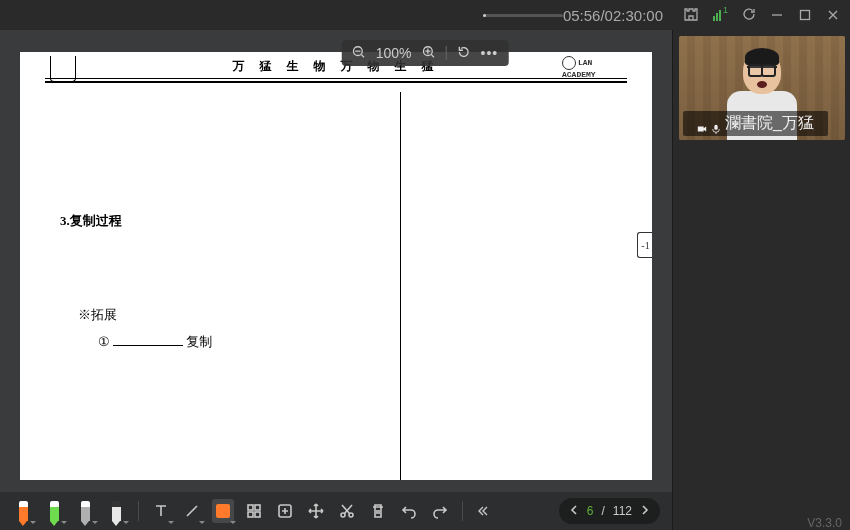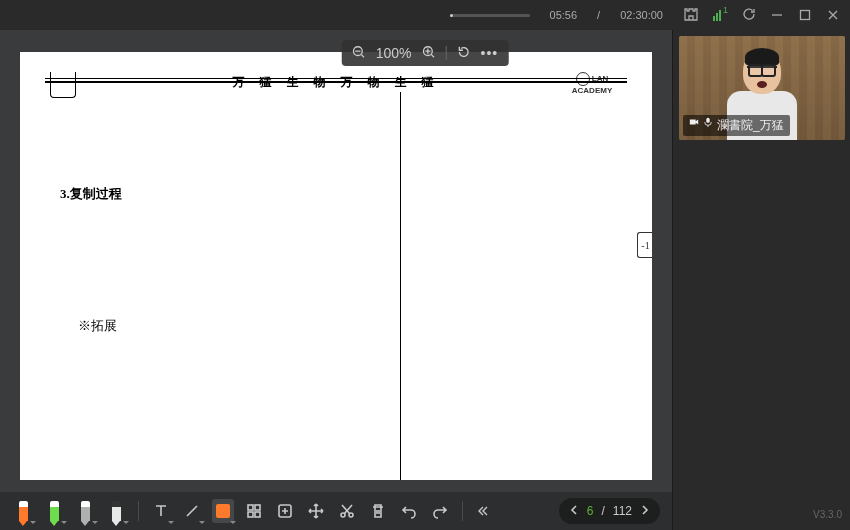"05:56" .titlebar .playbar { font-size: 11px -> 15px; gap: 20px -> 0 }
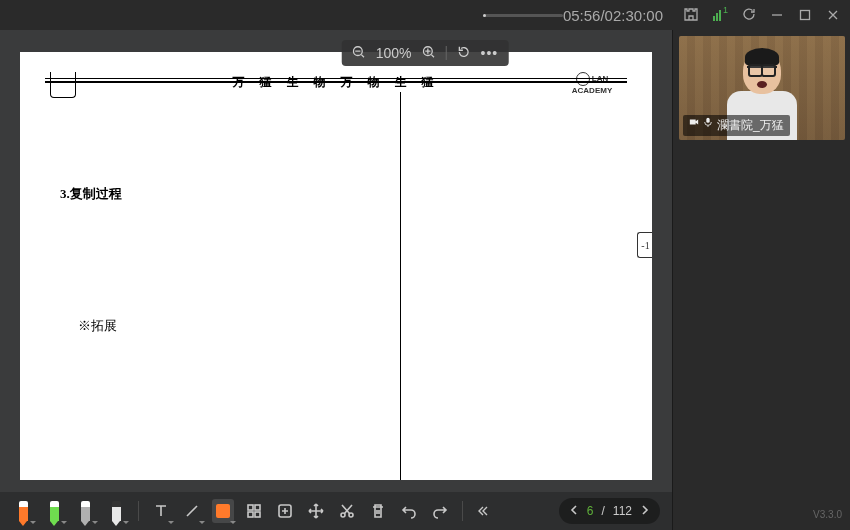"万 猛 生 物 万" .doc .header { margin-top: 16px -> none }
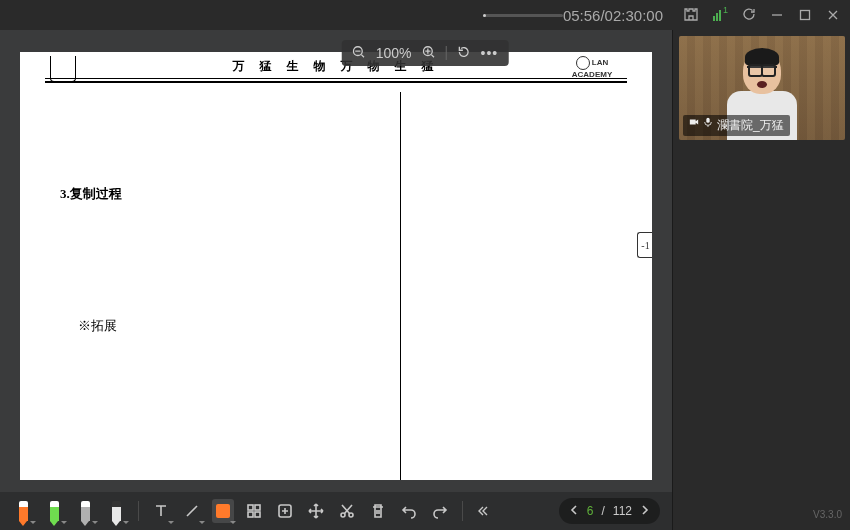"LAN ACADEMY" .doc .header .logo-r { font-family: Liberation Sans, sans-serif -> Liberation Mono, monospace; text-align: center -> left }
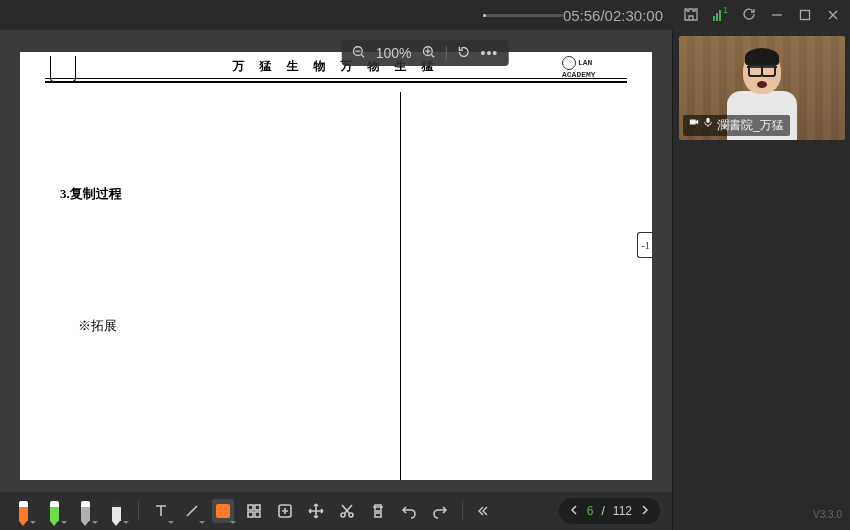"瀾書院_万猛" .side .video .label { align-items: flex-start -> flex-end; font-size: 12px -> 16px; padding: 2px 6px -> 2px 14px }
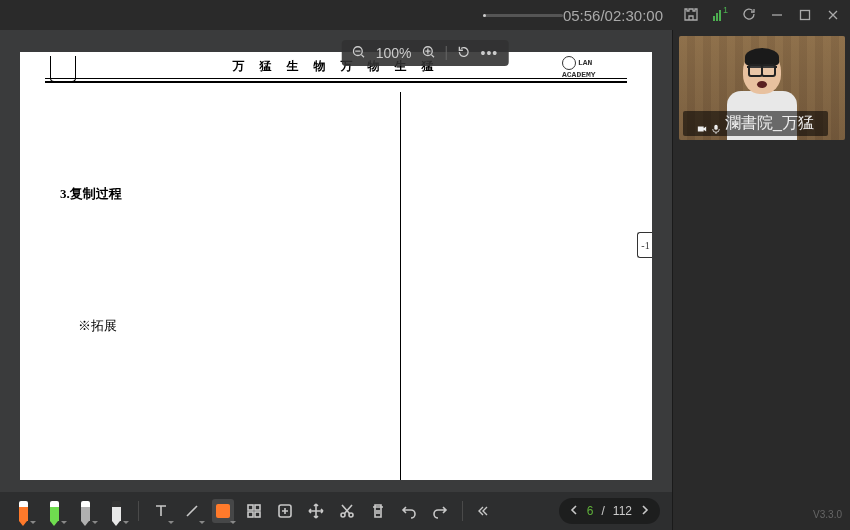"3.复制过程" div.line { margin-top: 83px -> 110px }
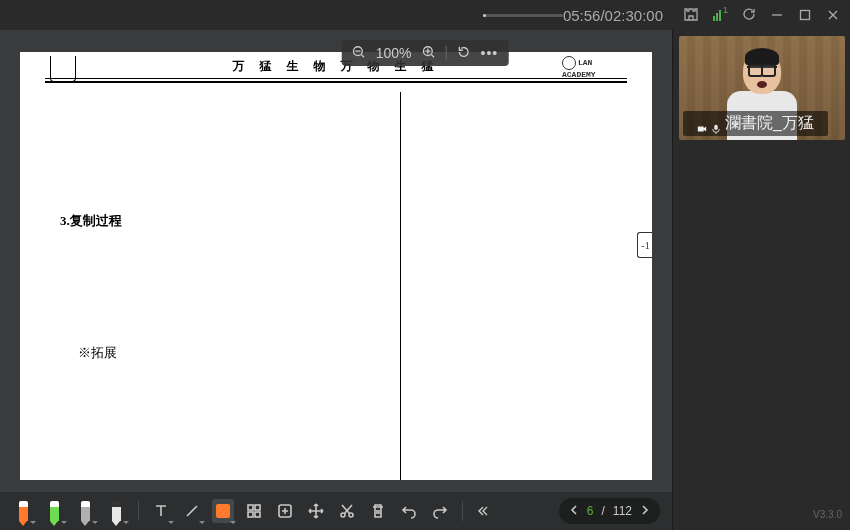"※拓展" div.line { margin-top: 114px -> 76px }
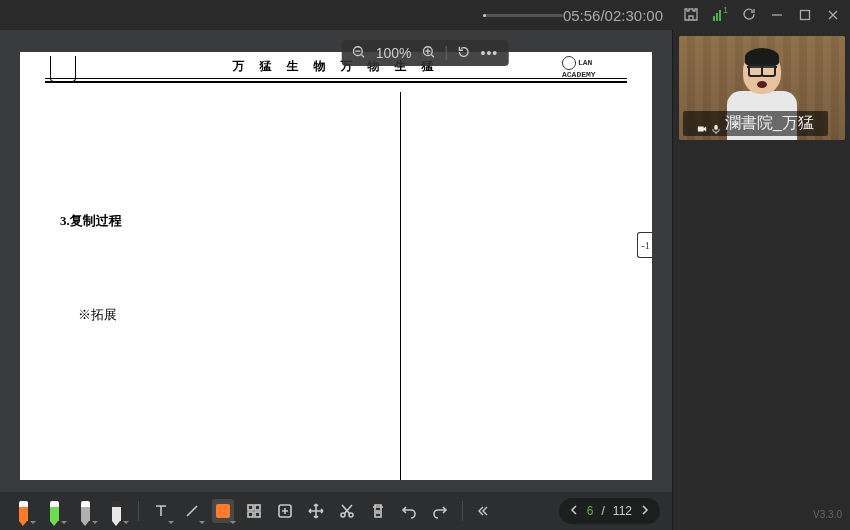"① 复制" div.line { html: none -> <div> <span>①</span> <span></span> <span>复制</span> </div> }
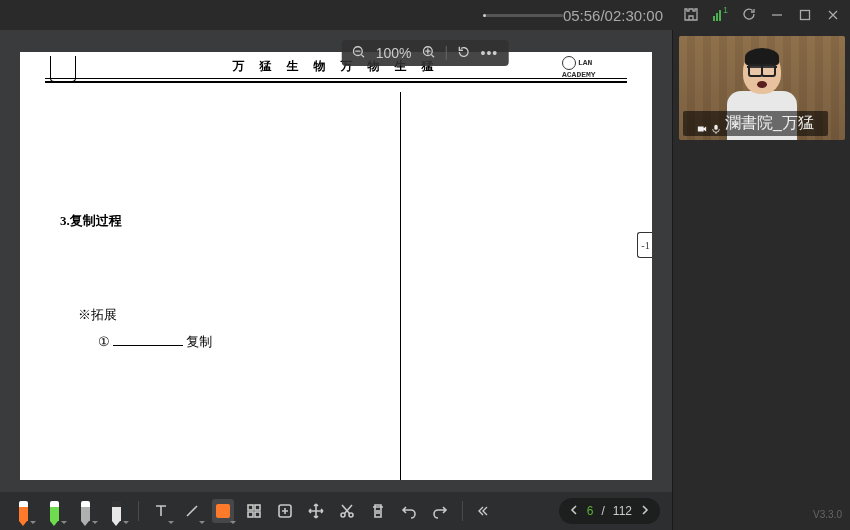"V3.3.0" .side .ver { bottom: 10px -> 0; font-size: 10px -> 12px }
